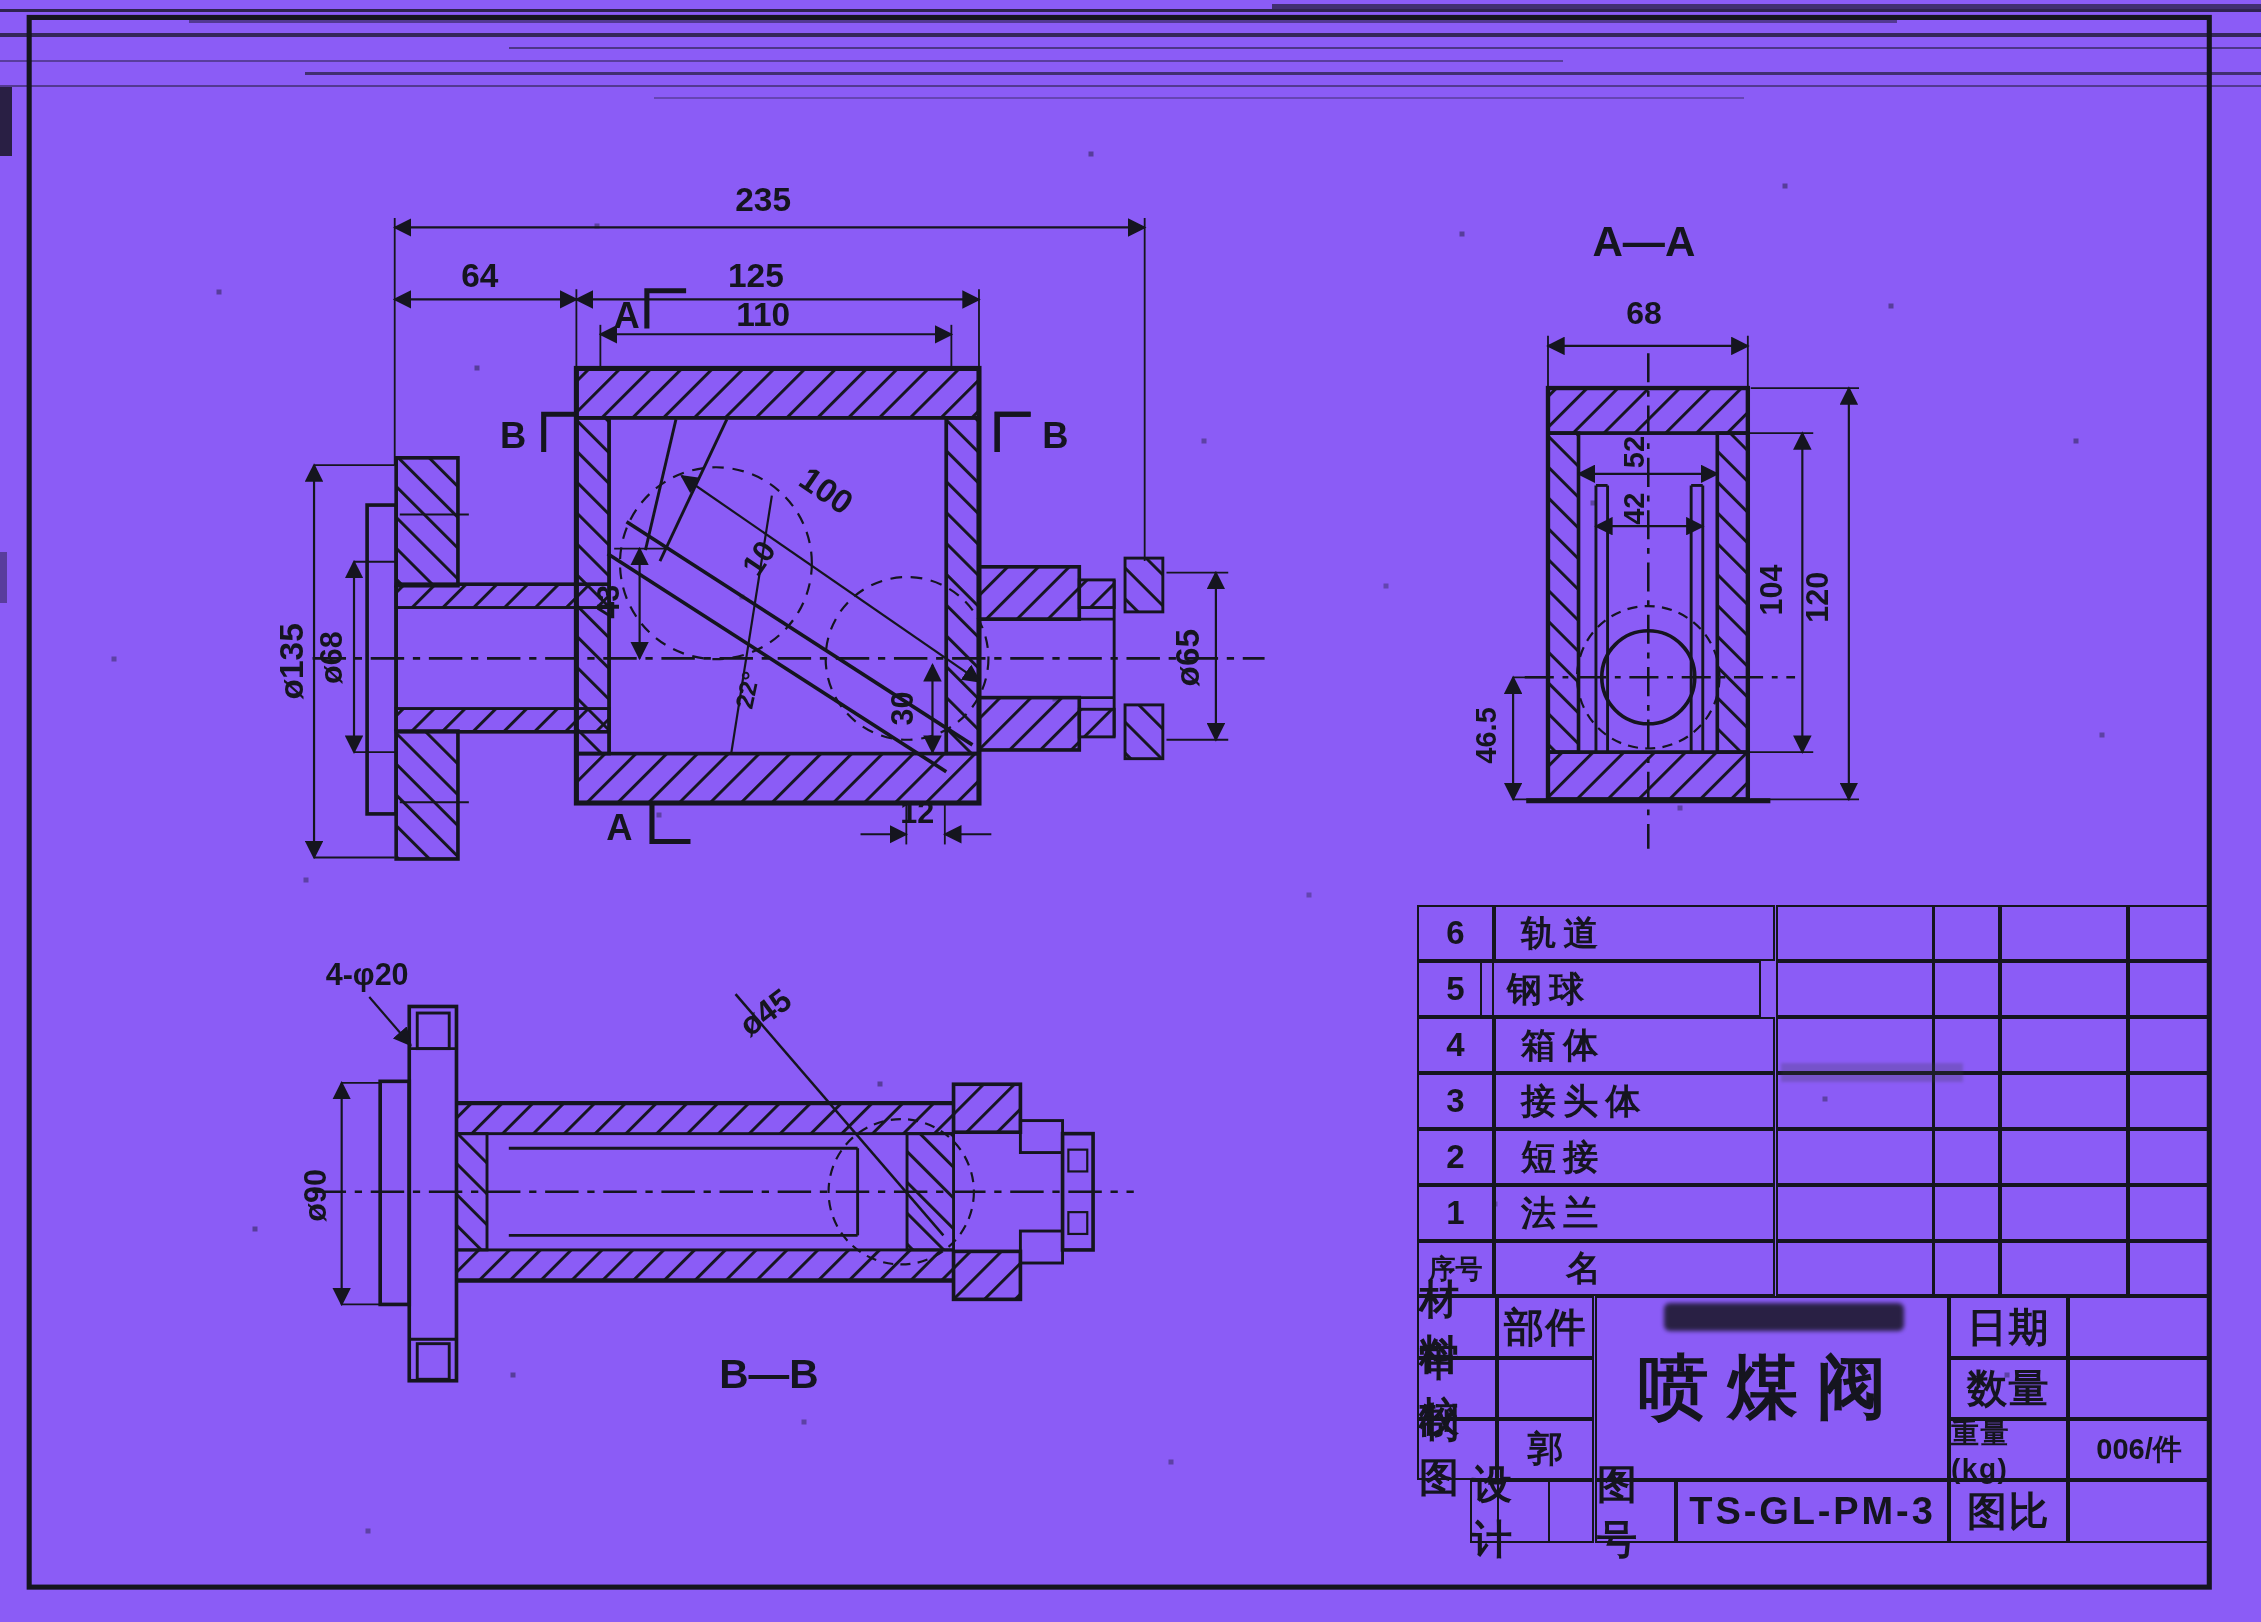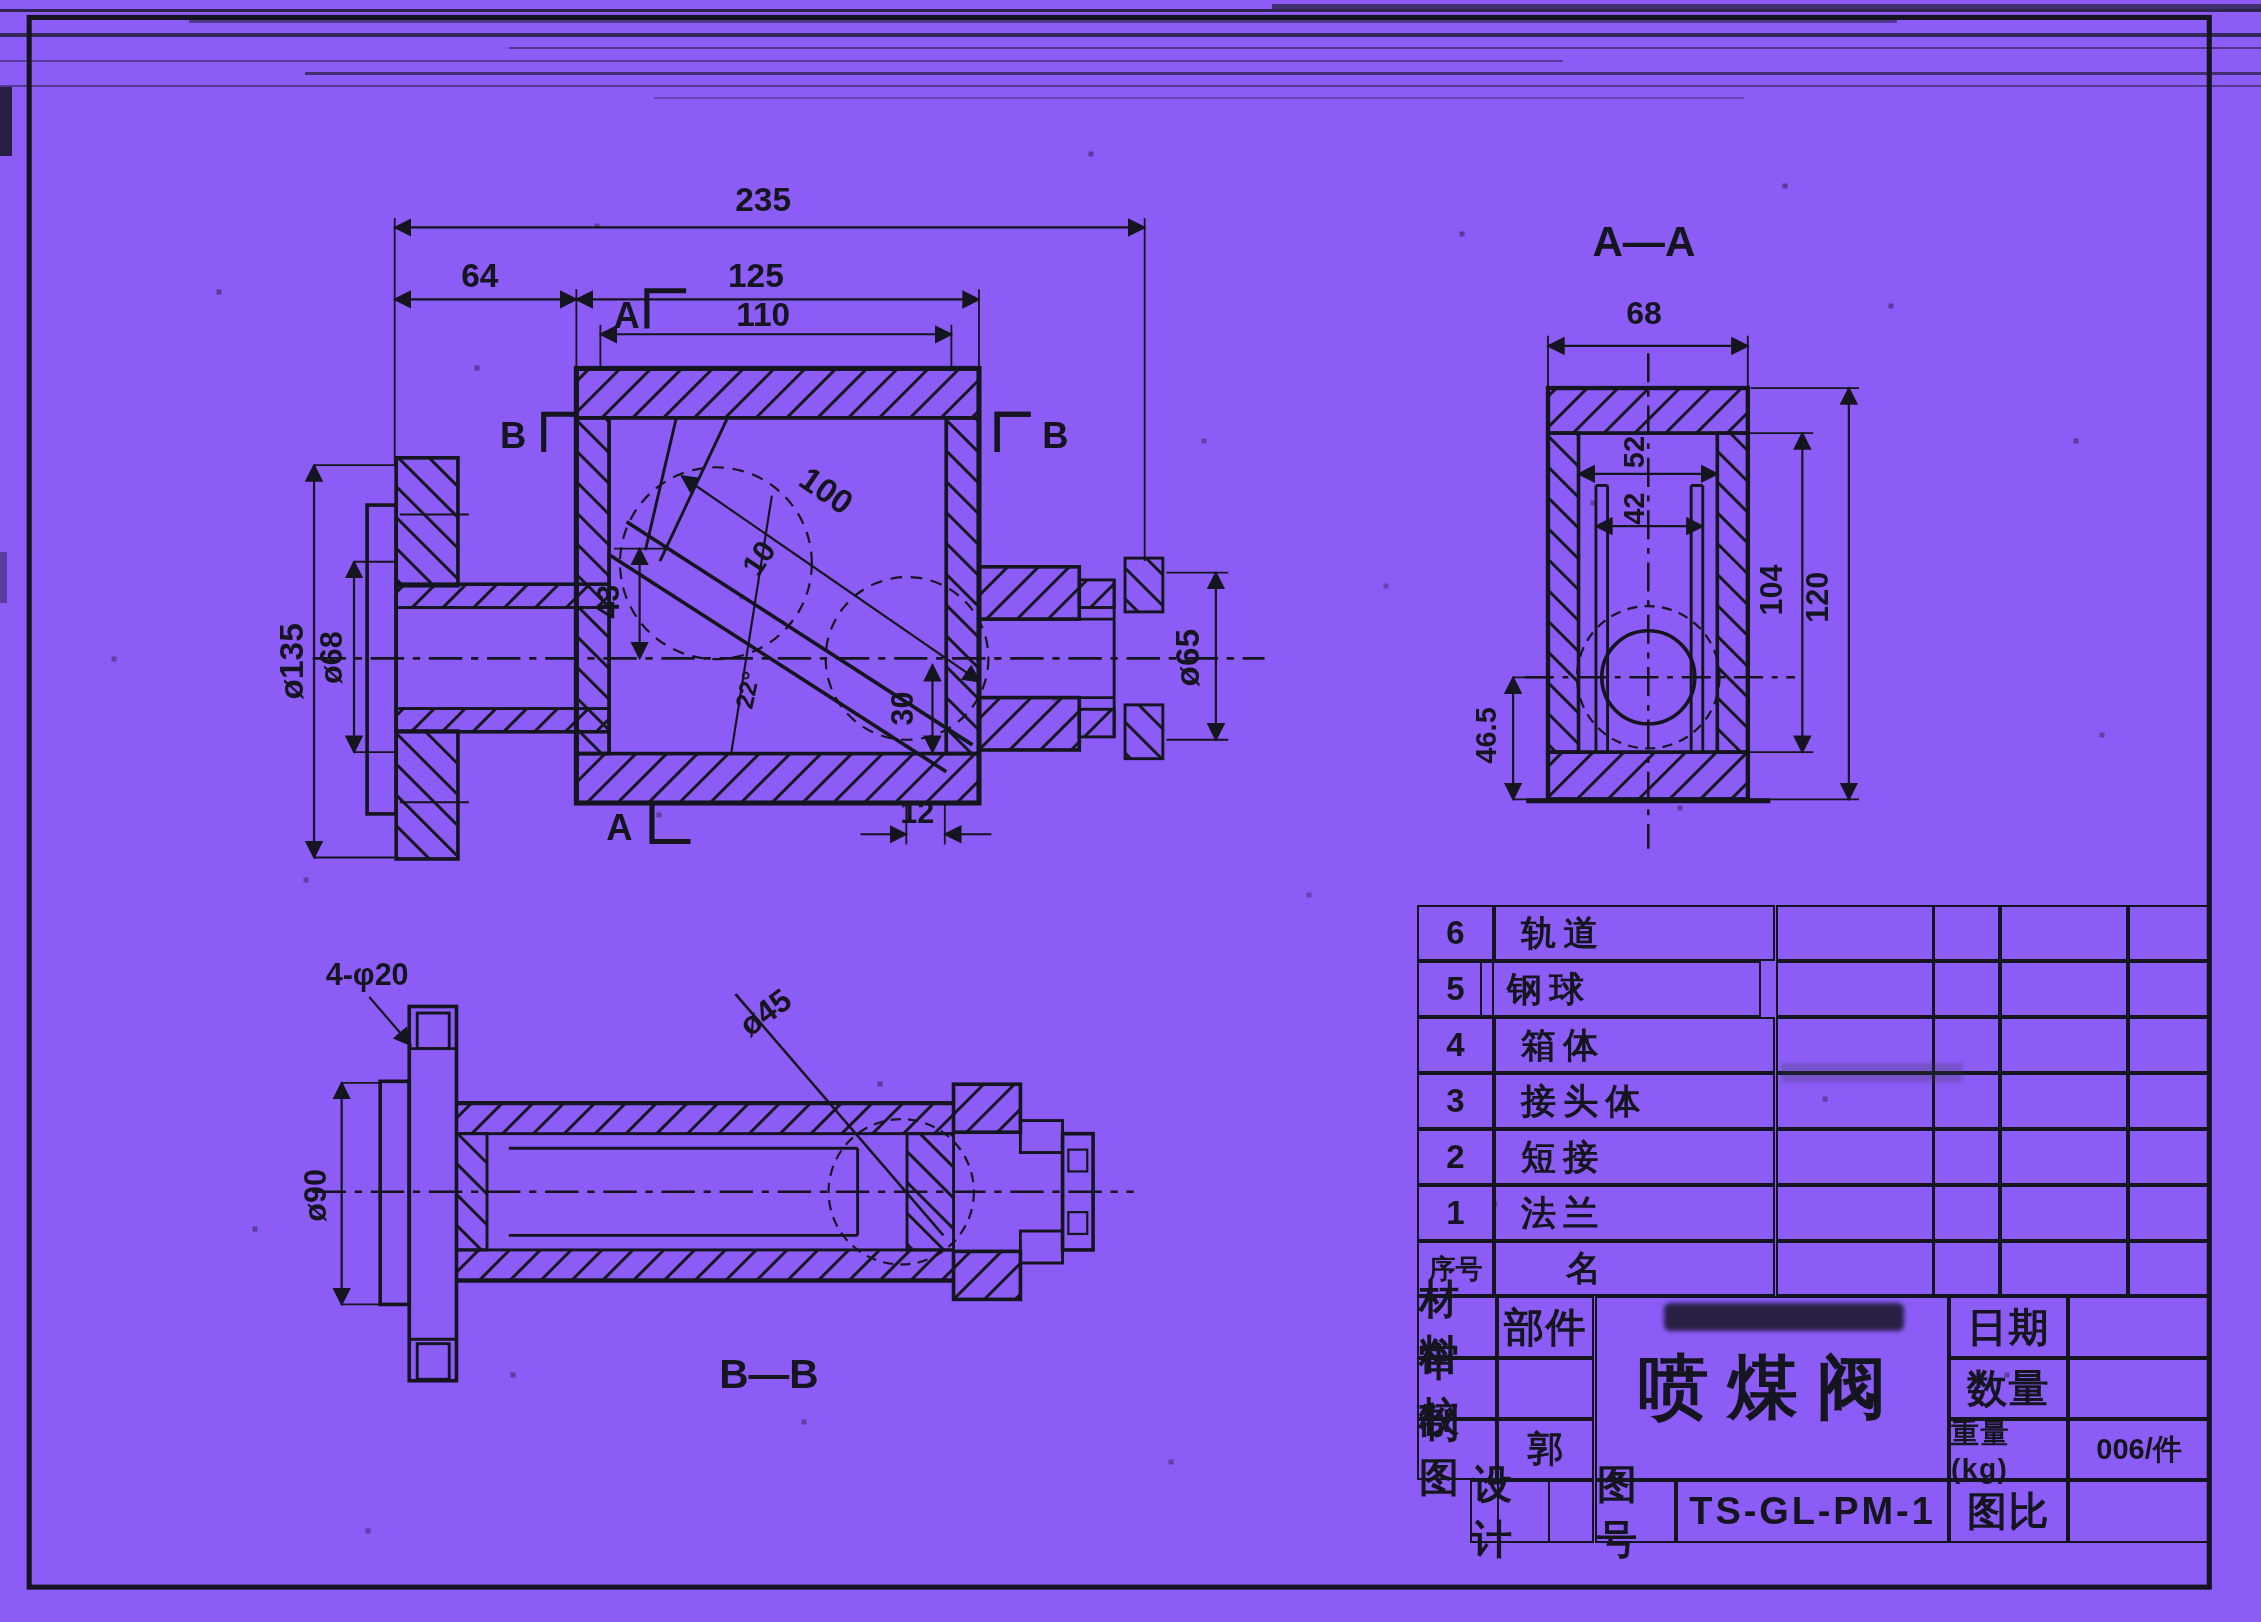"TS-GL-PM-1" div.cell { text: TS-GL-PM-1 -> TS-GL-PM-3 }
